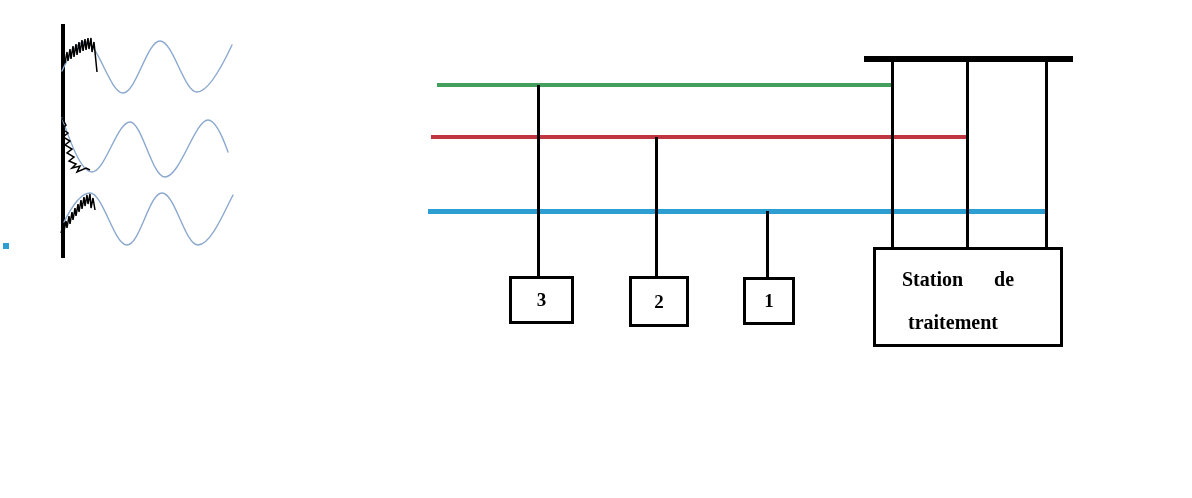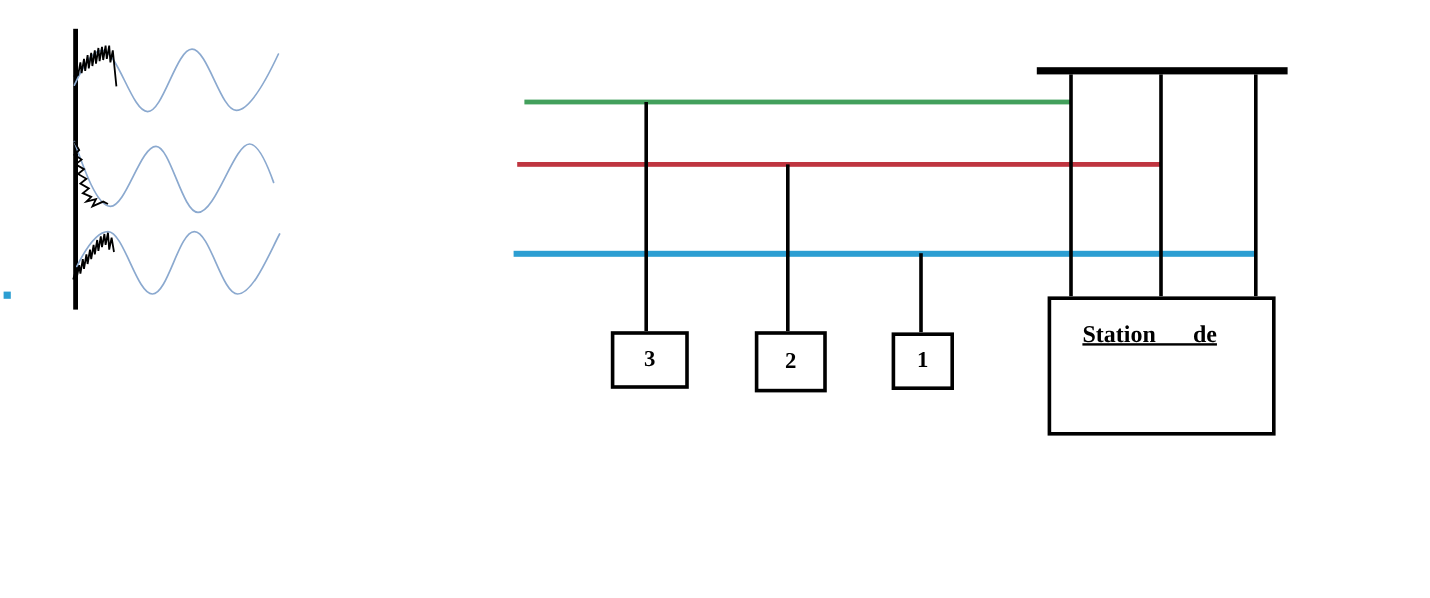"Station de" .station-box { height: 116px -> 100px; text-decoration: underline -> none }
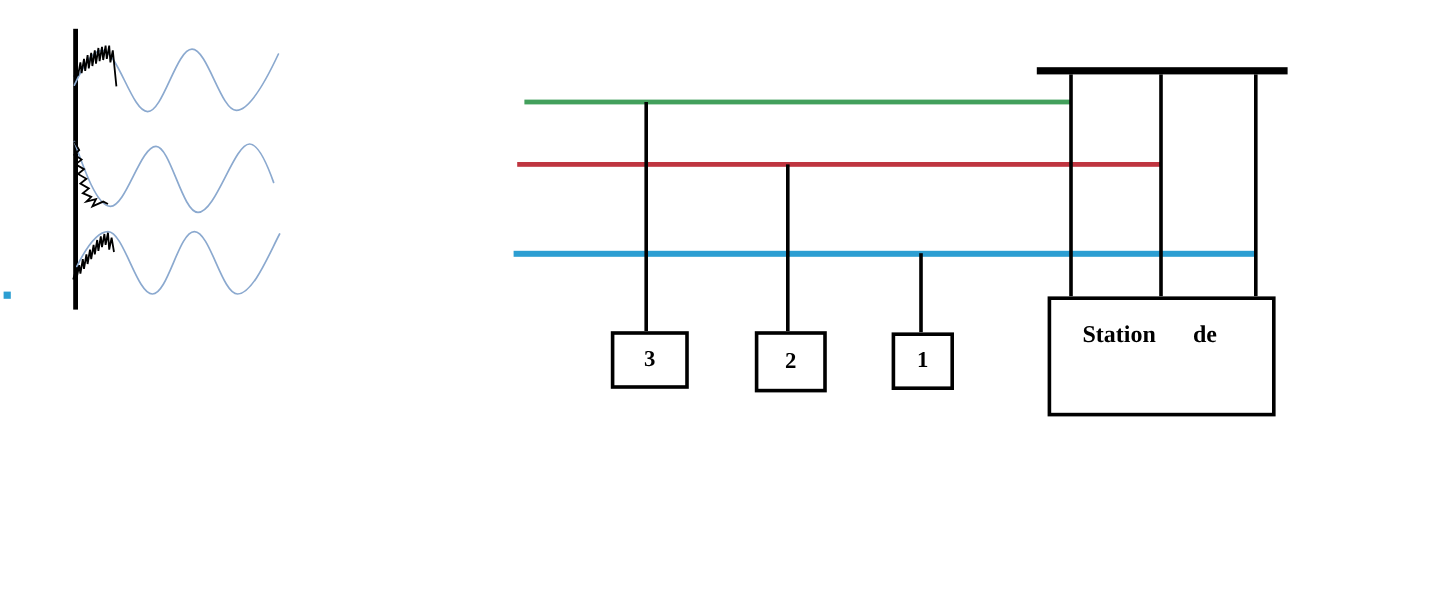"traitement" div.station-line2 { html: none -> <div>traitement</div> }
